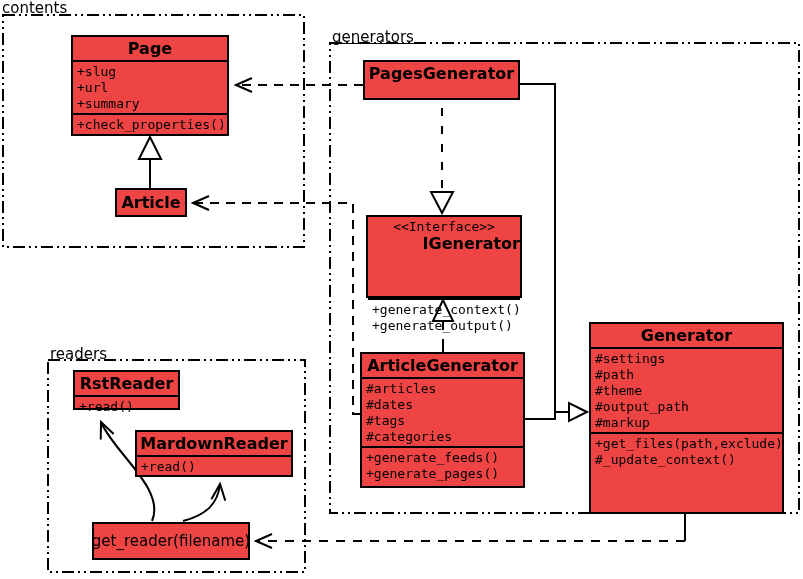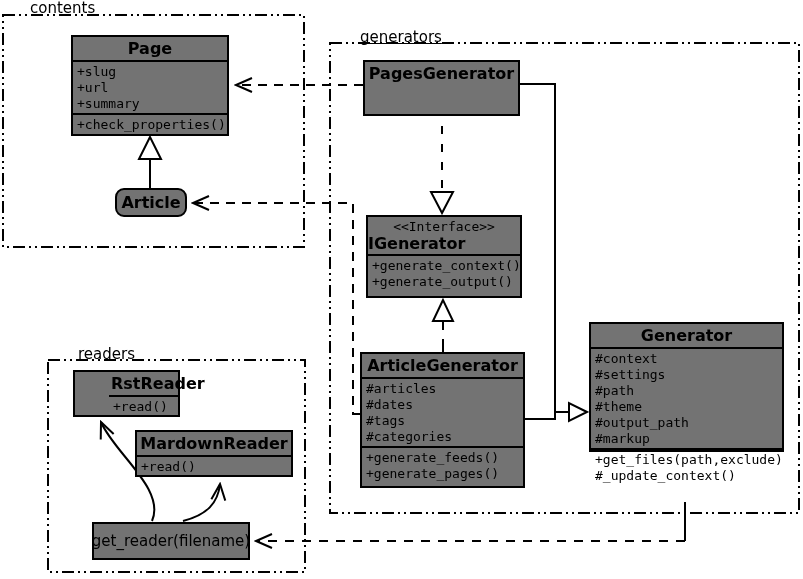"contents" .pkg-label { margin-left: 28px -> none }
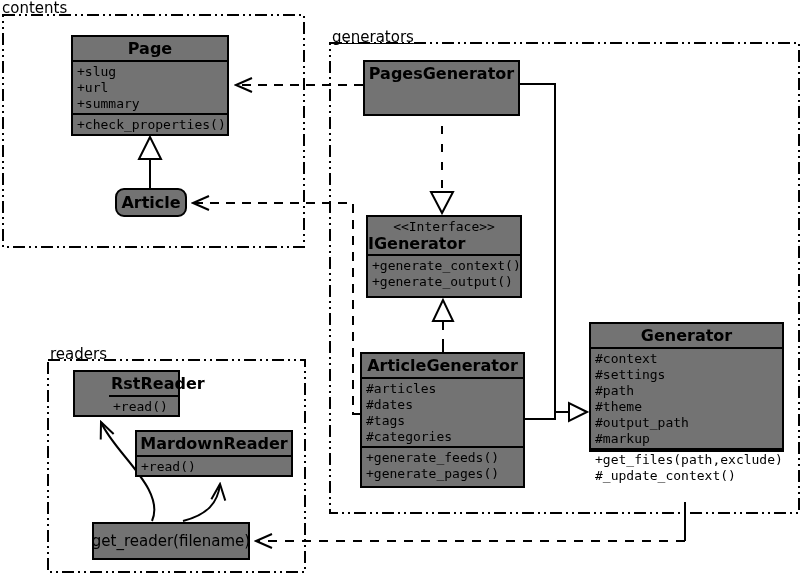"Page" .ubox { background: #737373 -> #ef4444 }
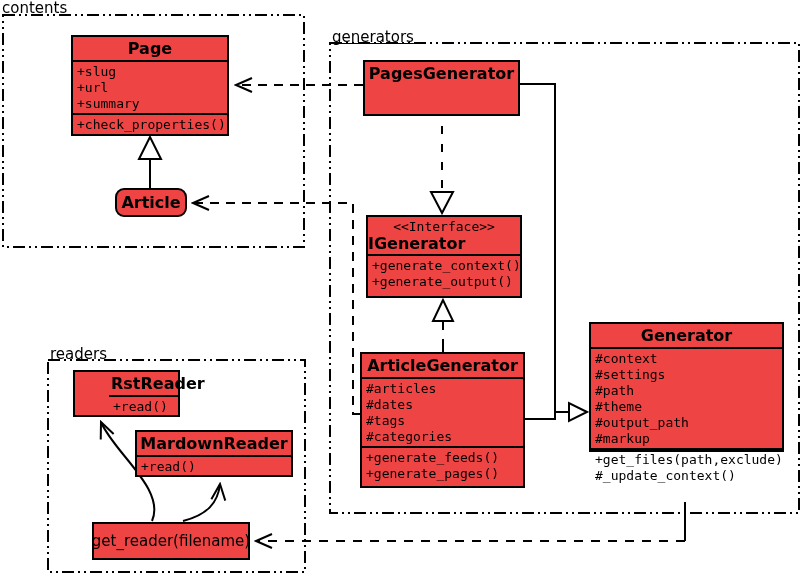"PagesGenerator" div.ubox { height: 56px -> 40px }
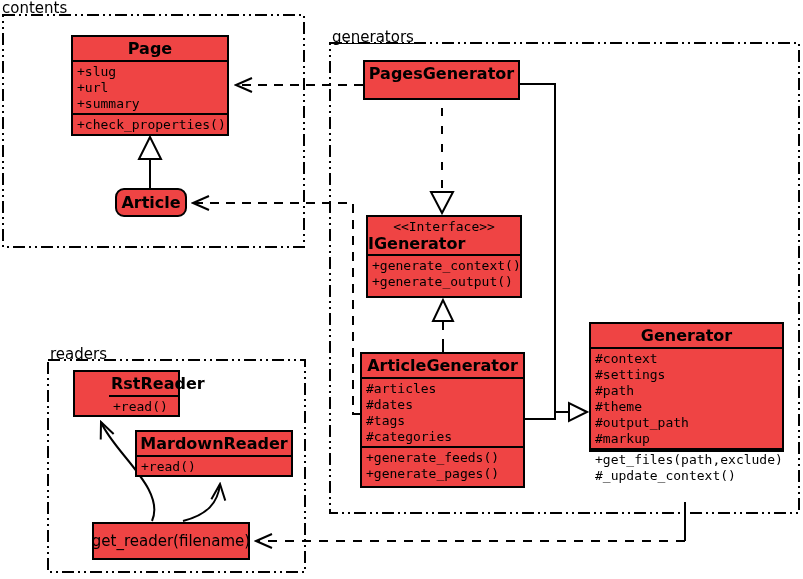"Article" div.ubox { border-radius: 9px -> none }
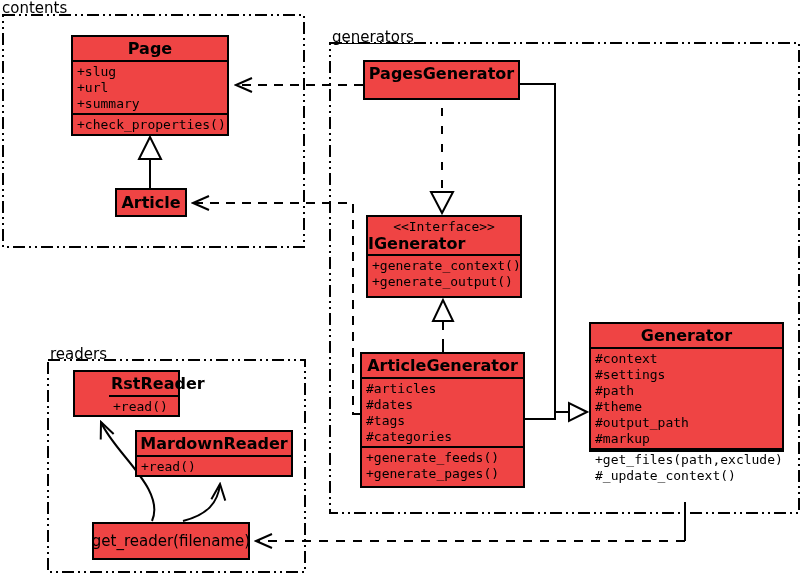"<<Interface>>" div.ubox { gap: none -> 44px }
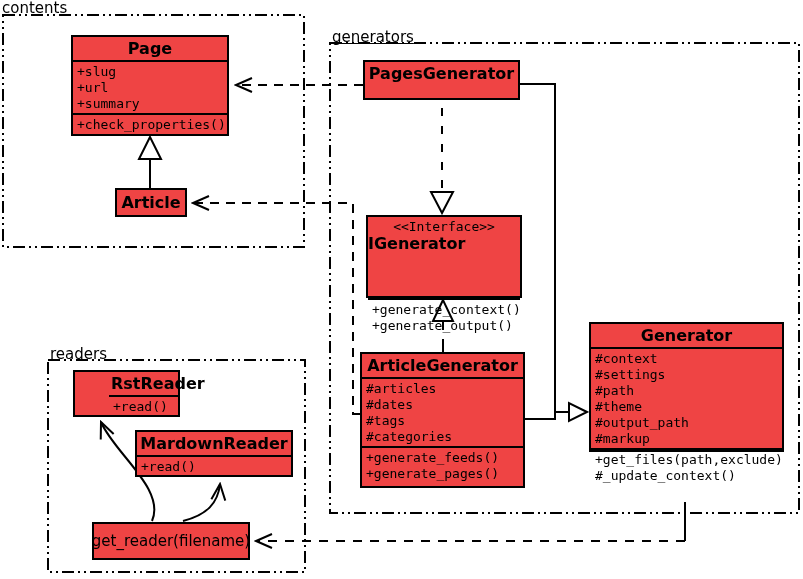"IGenerator" .iname { text-align: left -> right }
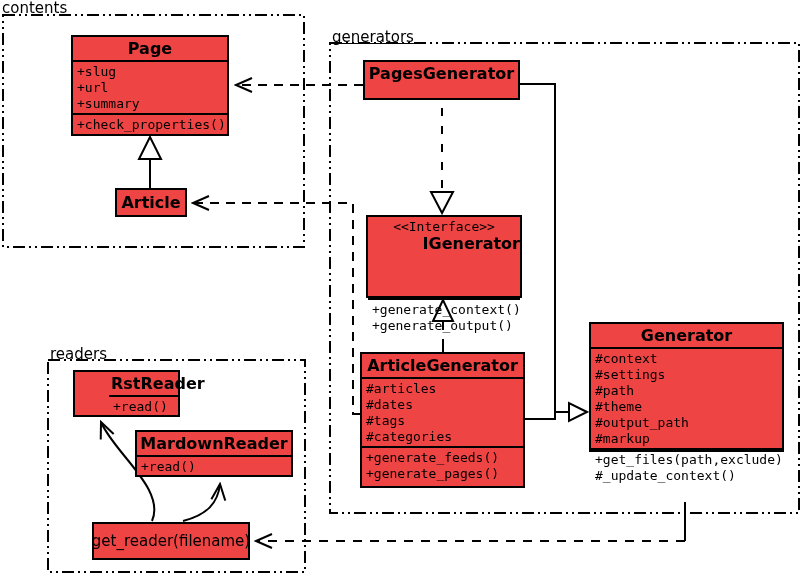"Generator" div.ubox { height: 130px -> 192px }
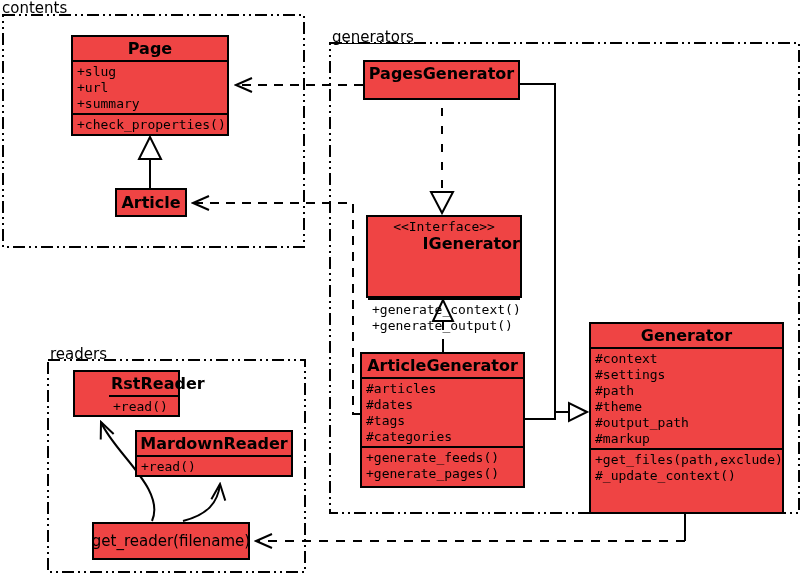"#context" div.uline { html: <div>#context</div> -> none }
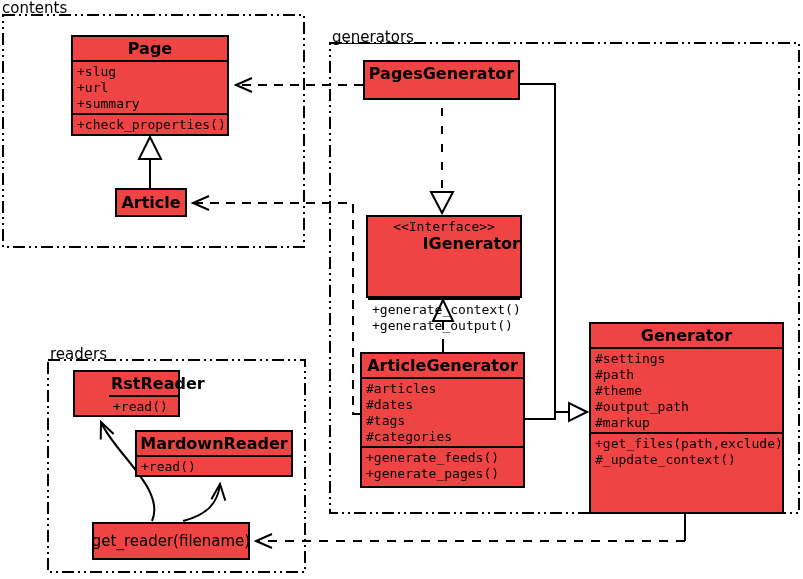"RstReader" div.ubox { height: 47px -> 40px; padding-left: 34px -> none }
